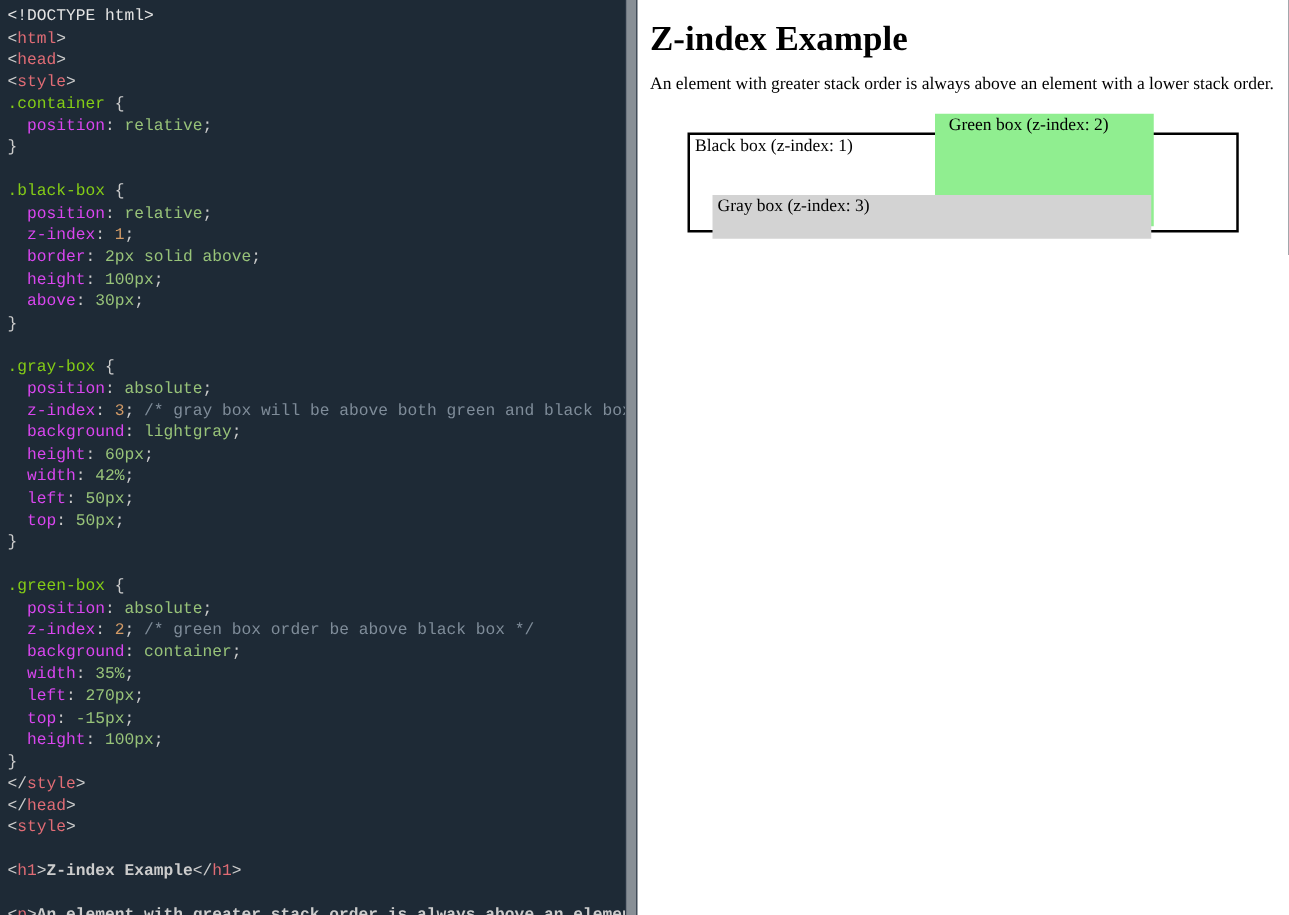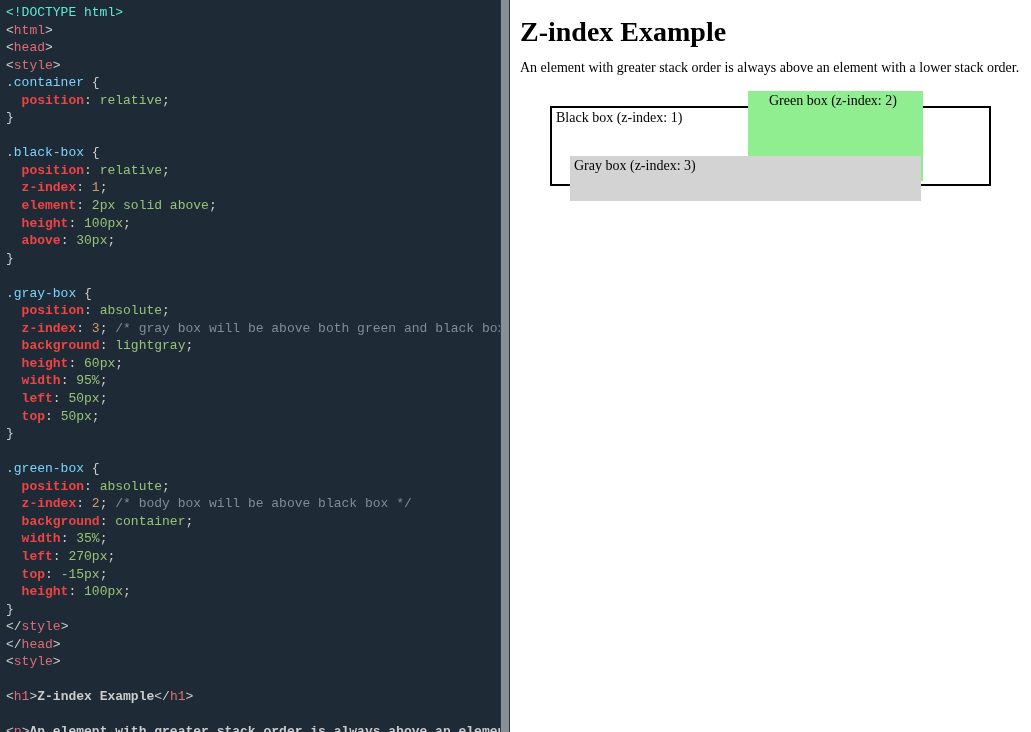"<!DOCTYPE html>" .tok-doctype { color: #5eead4 -> #e5e5e5 }
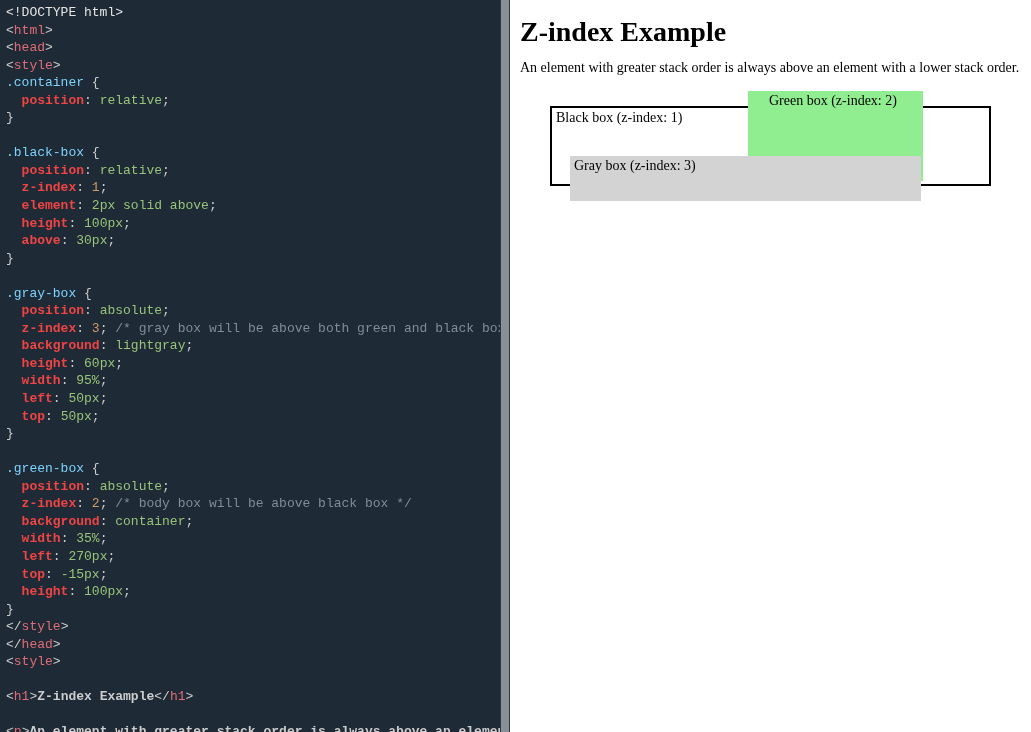".container" .tok-sel { color: #7dd3fc -> #84cc16 }
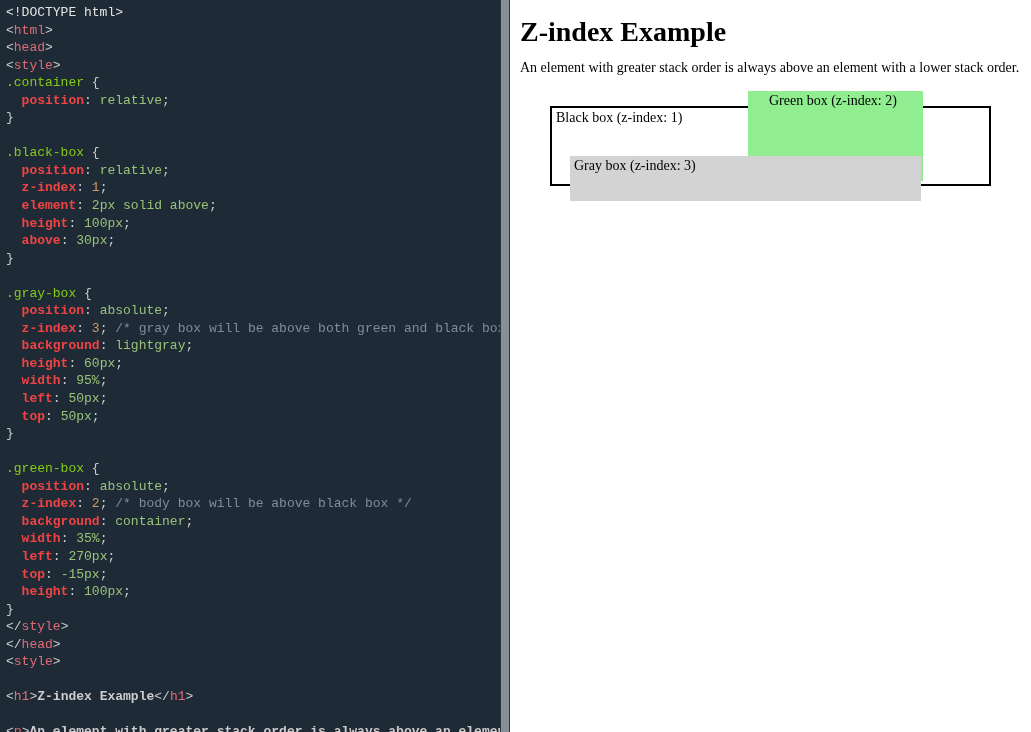"position" .tok-prop { color: #ef4444 -> #d946ef; font-weight: bold -> none }
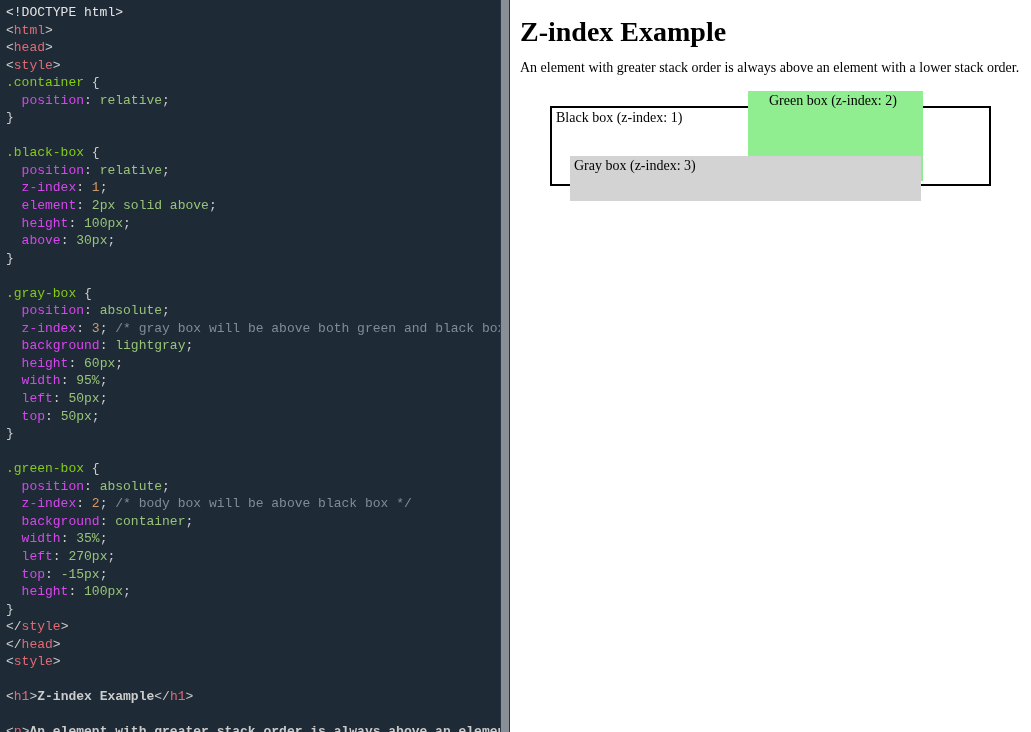"Green box (z-index: 2)" .pv-green-box { padding: 2px 21px -> 2px 11px }
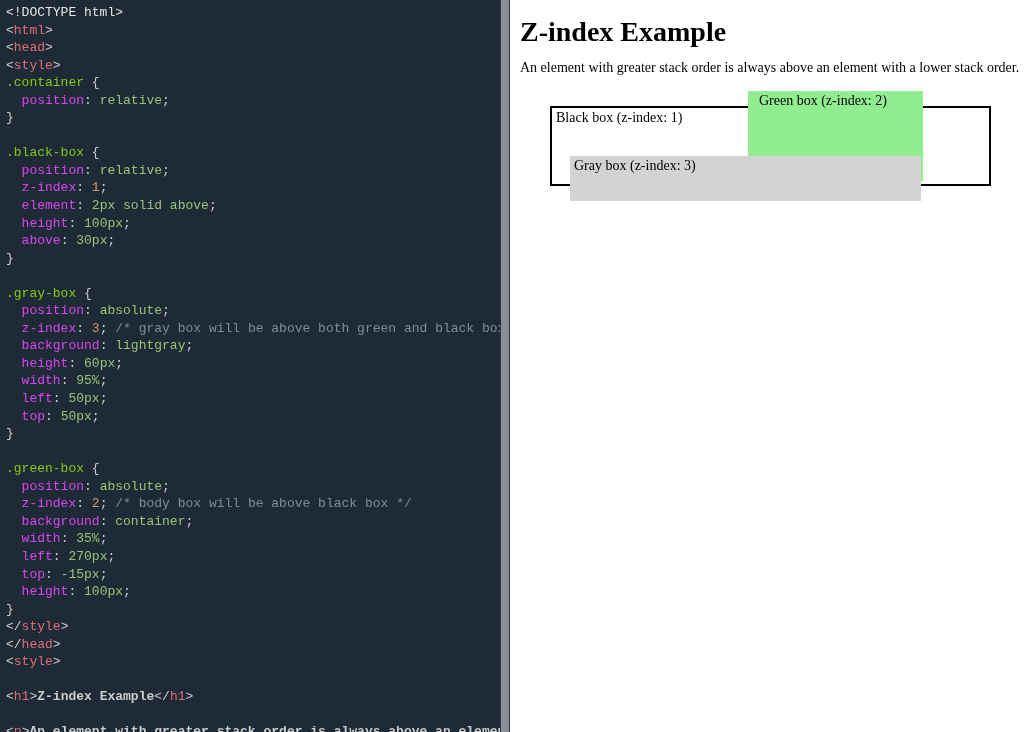"Gray box (z-index: 3)" .pv-gray-box { height: 45px -> 35px }
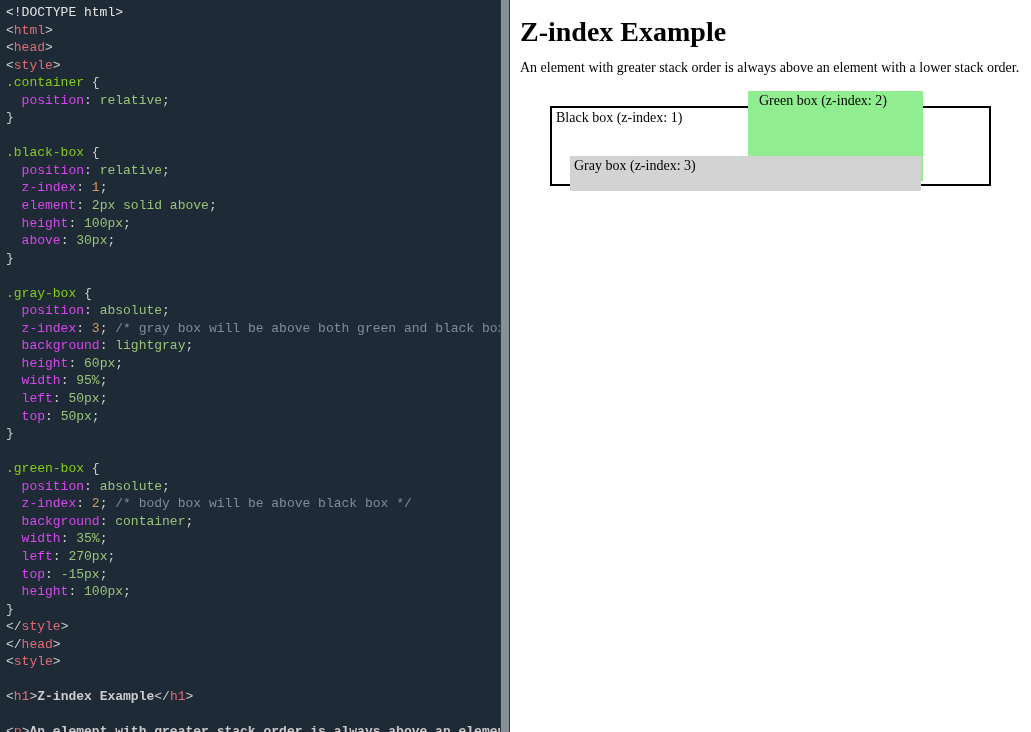"element" span.tok-prop { text: element -> border }
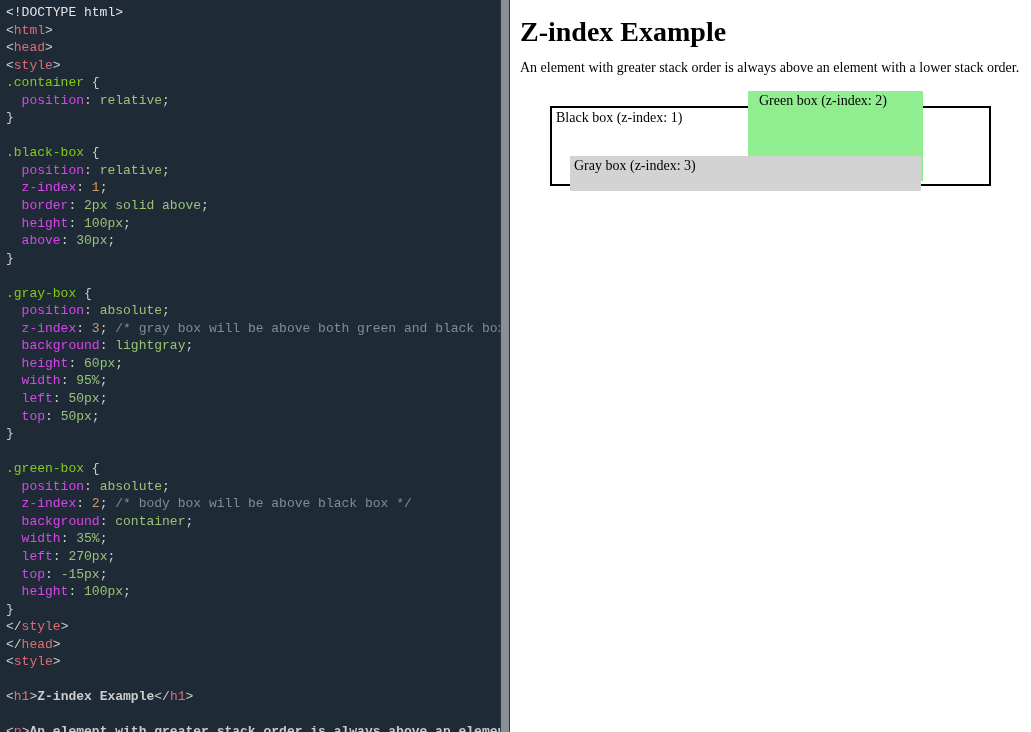"95%" span.tok-value { text: 95% -> 42% }
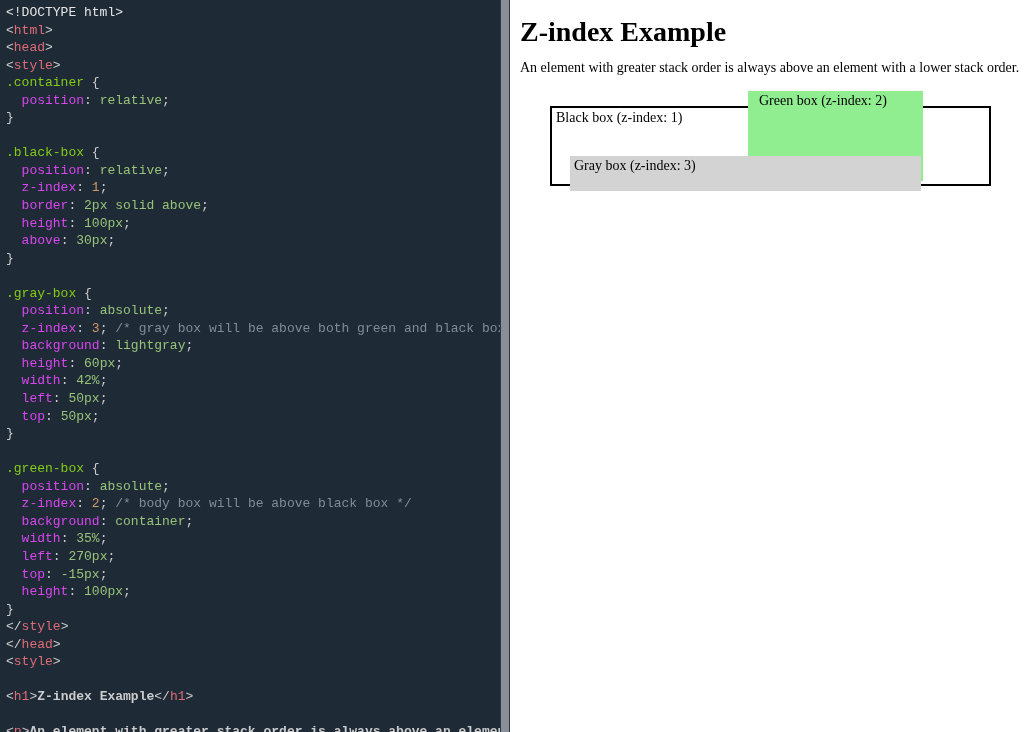"/* body box will be" span.tok-comment { text: body box will -> green box order }
